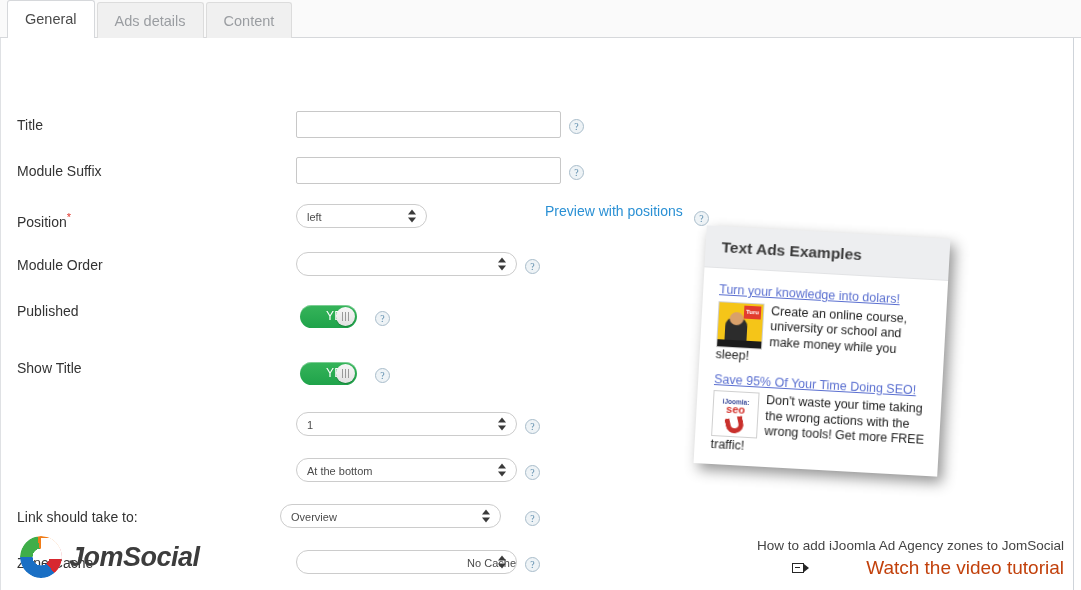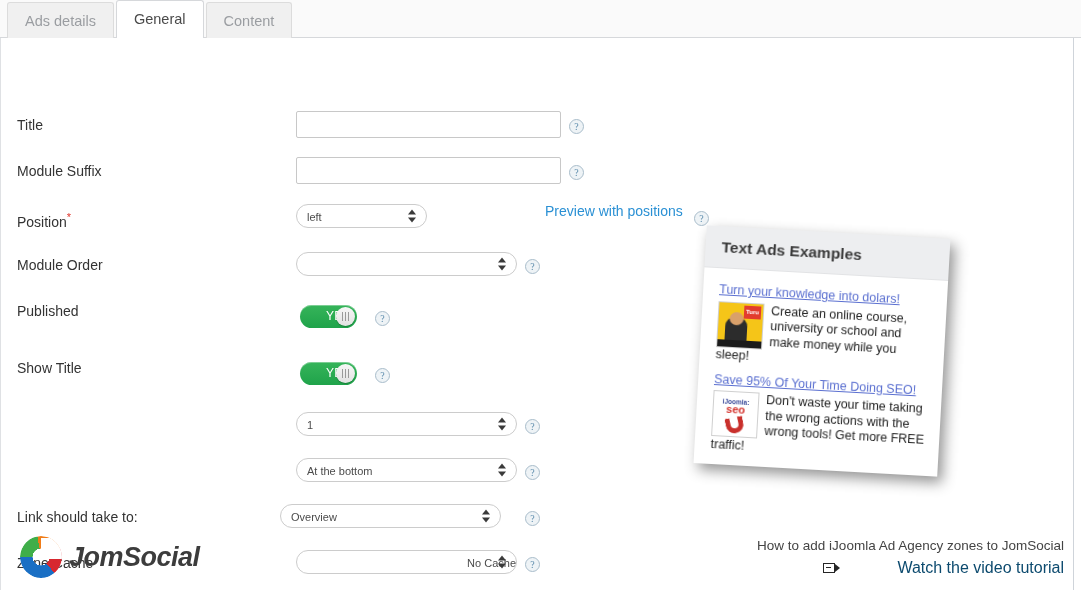"Ads details" div.tab { order: before "General" -> after "General" }
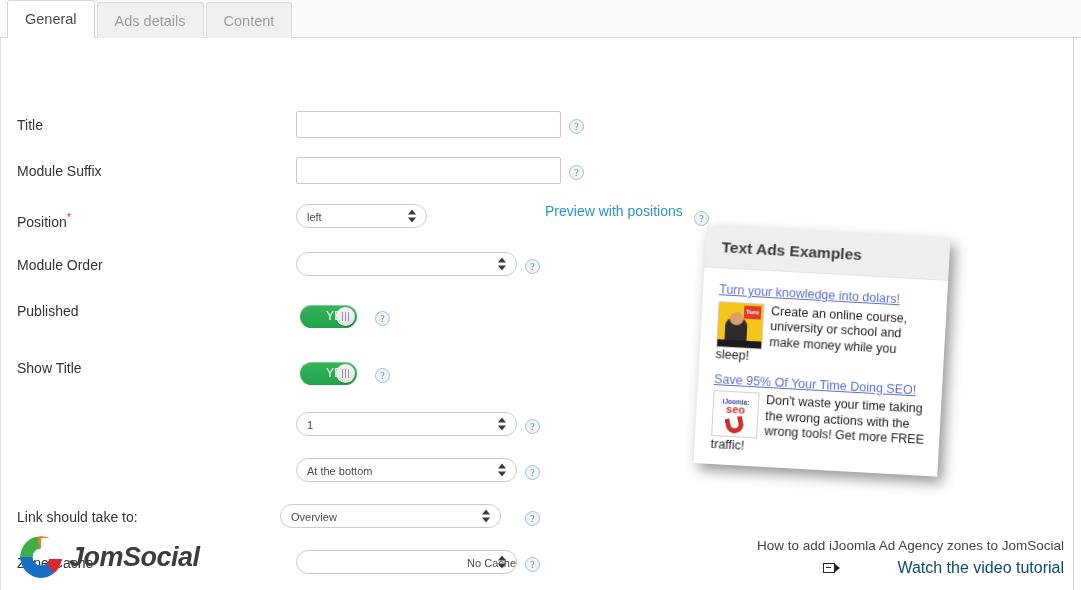"Watch the video tutorial" .watch-link { color: #0c4a6e -> #c2410c; font-size: 16px -> 19px }
